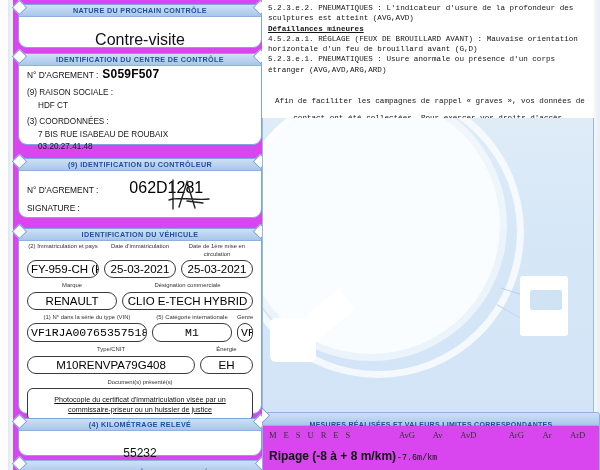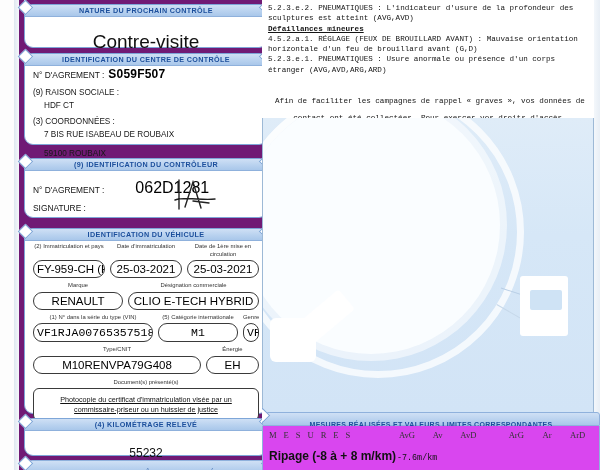"NATURE DU PROCHAIN CONTRÔLE" .left-col { background: #701a75 -> #d946ef; left: 14px -> 8px }
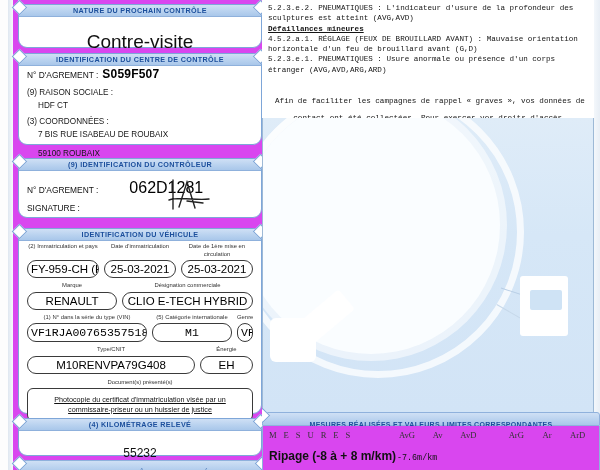"Contre-visite" .big-center { font-size: 19px -> 16px }
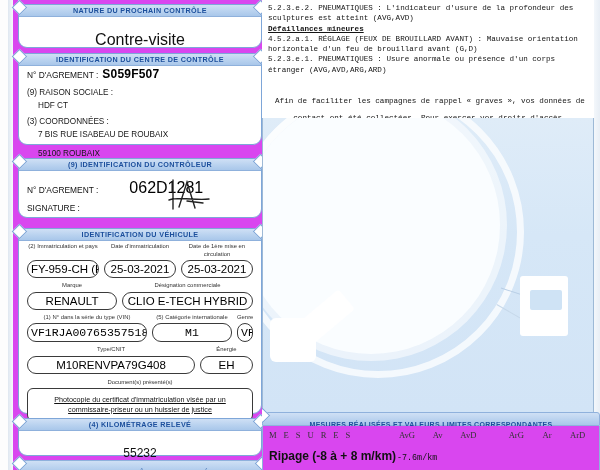"59100 ROUBAIX" div.lbl { html: <div>59100 ROUBAIX</div> -> none }
